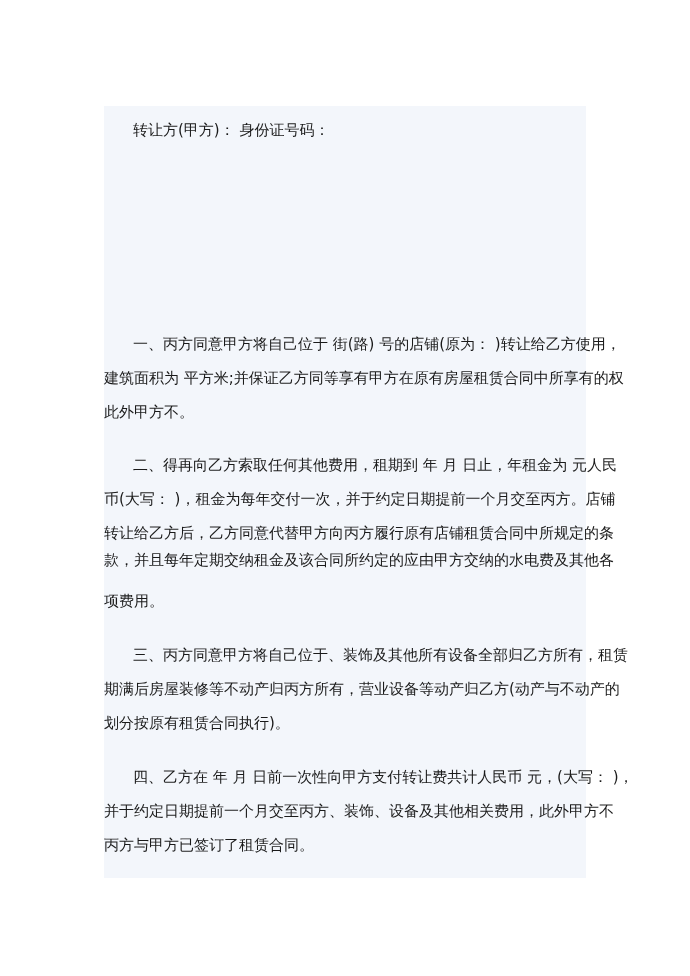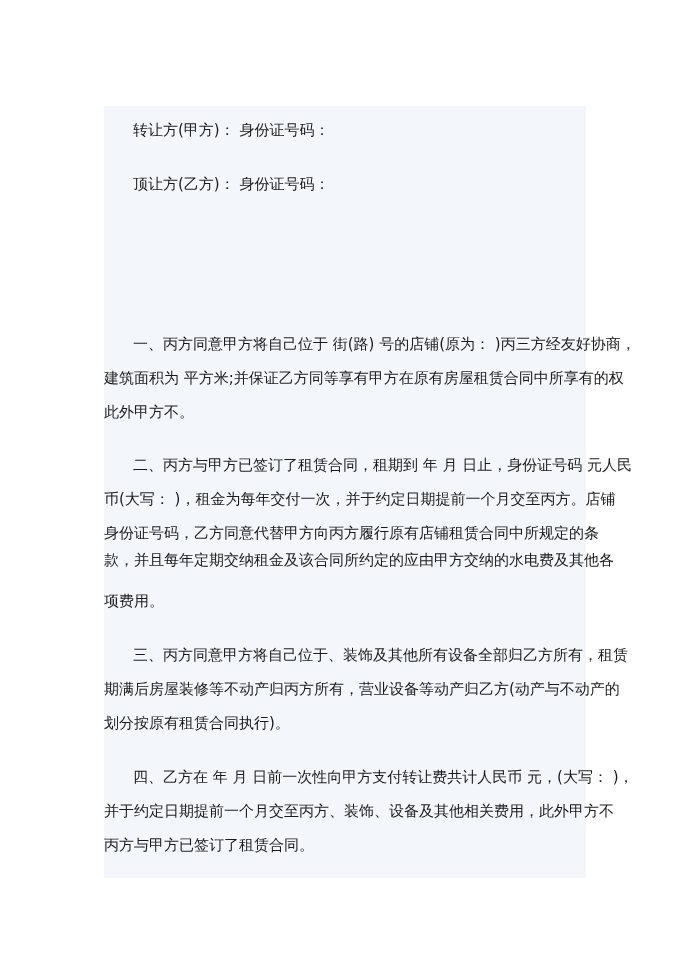"顶让方(乙方)： 身份证号码：" div.line { html: <div>顶让方(乙方)： 身份证号码：</div> -> none }
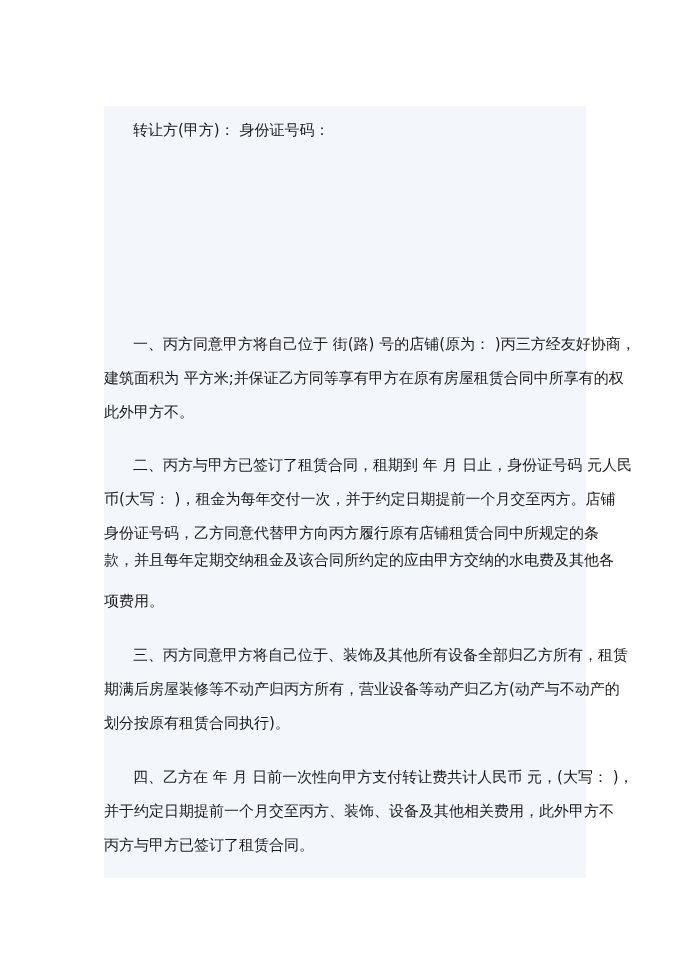"一、丙方同意甲方将自己位于 街(路) 号的店铺(原为： )丙三方经友好协商，" div.line { text: 丙三方经友好协商 -> 转让给乙方使用 }
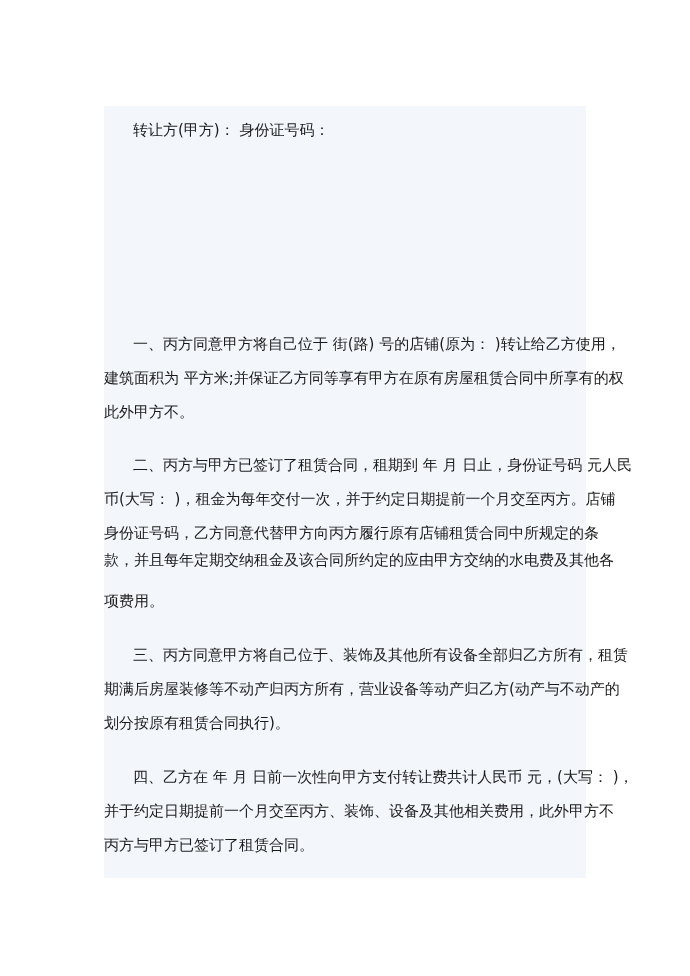"二、丙方与甲方已签订了租赁合同，租期到 年 月 日止，身份证号码 元人民" div.line { text: 丙方与甲方已签订了租赁合同，租期到 年 月 日止，身份证号码 -> 得再向乙方索取任何其他费用，租期到 年 月 日止，年租金为 }
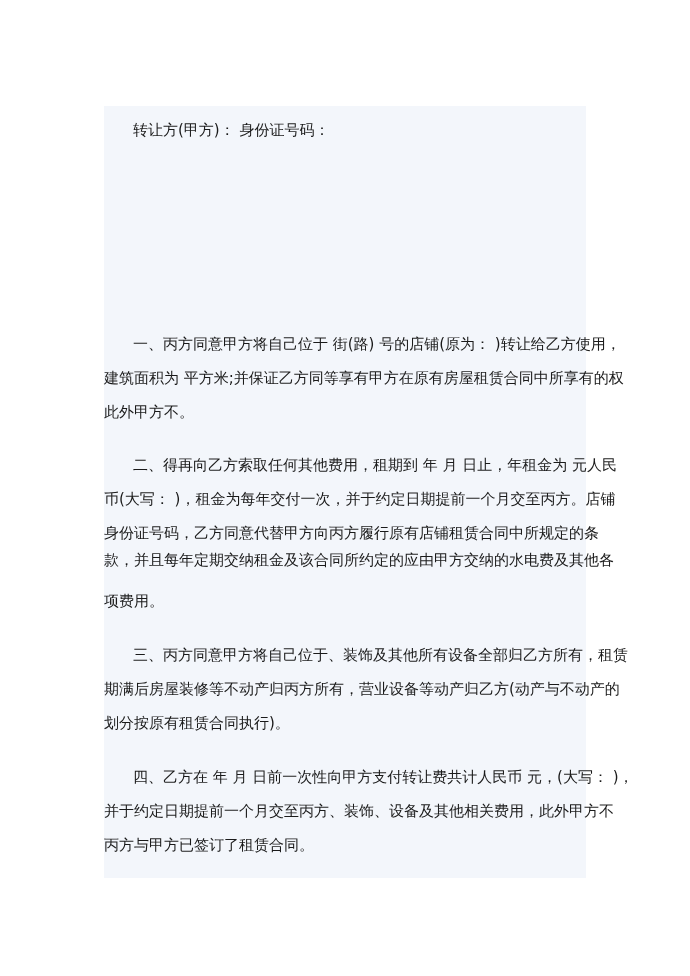"身份证号码，乙方同意代替甲方向丙方履行原有店铺租赁合同中所规定的条" div.line { text: 身份证号码 -> 转让给乙方后 }
